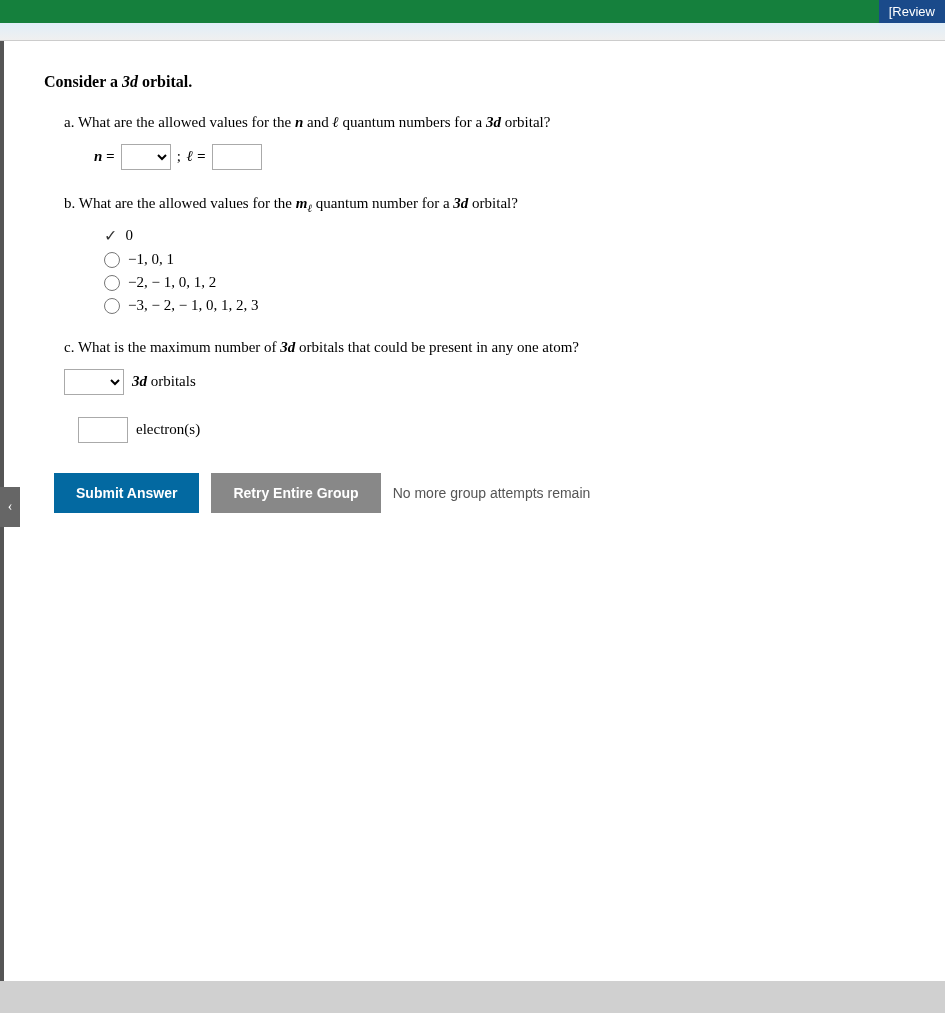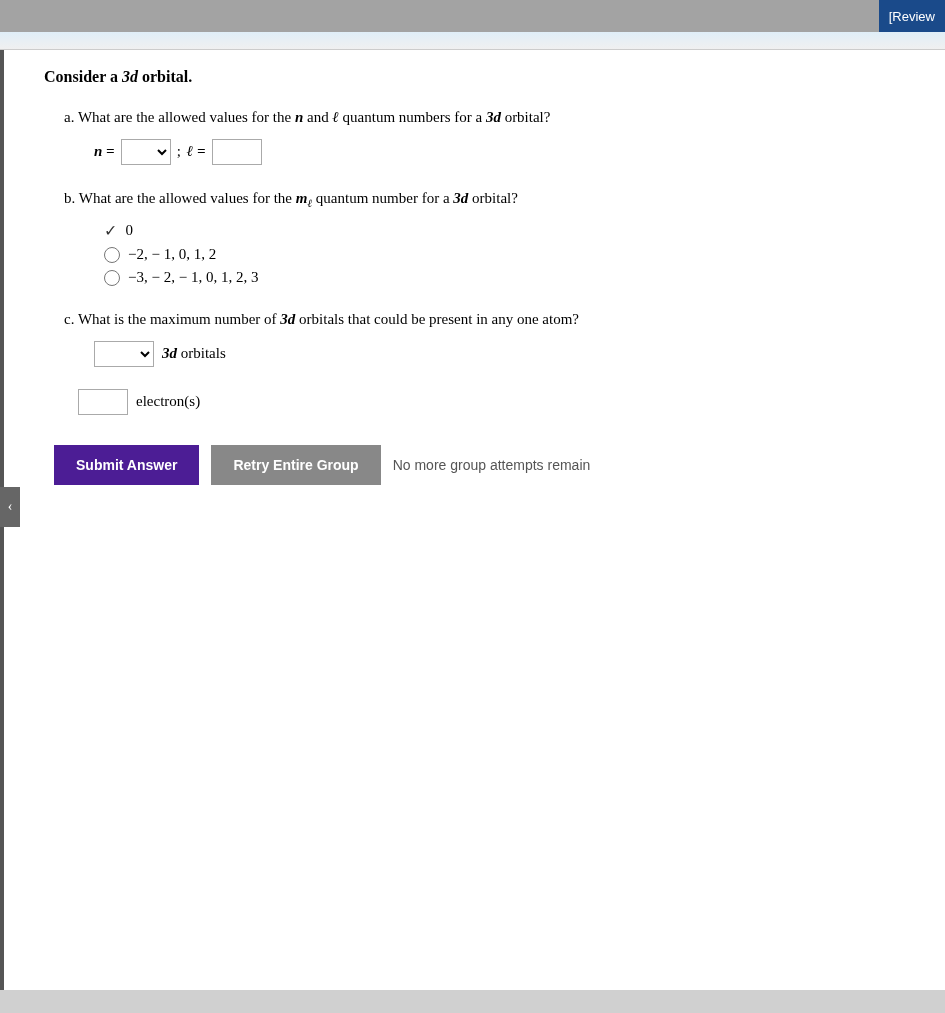"[Review" .top-bar { background: #a3a3a3 -> #15803d; height: 32px -> 23px }
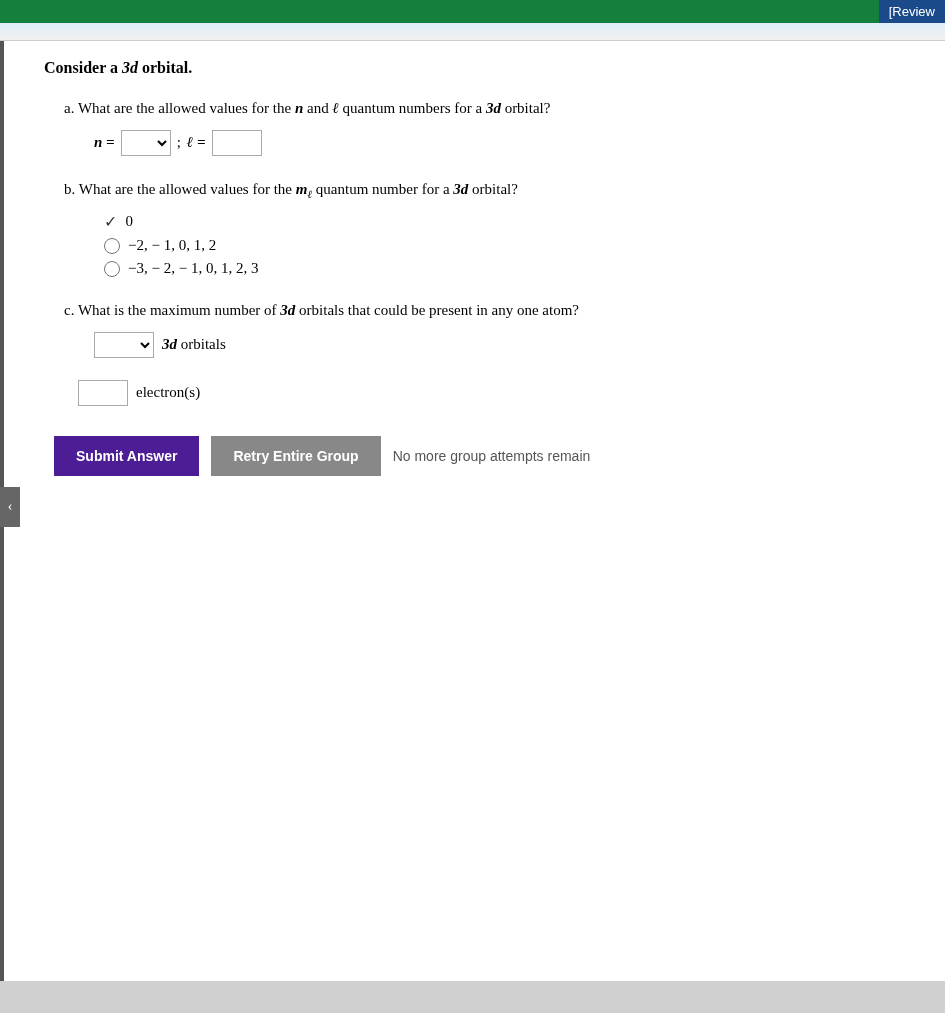"Consider a 3d orbital." .main-content { padding: 18px 40px 40px 40px -> 32px 40px 40px 40px }
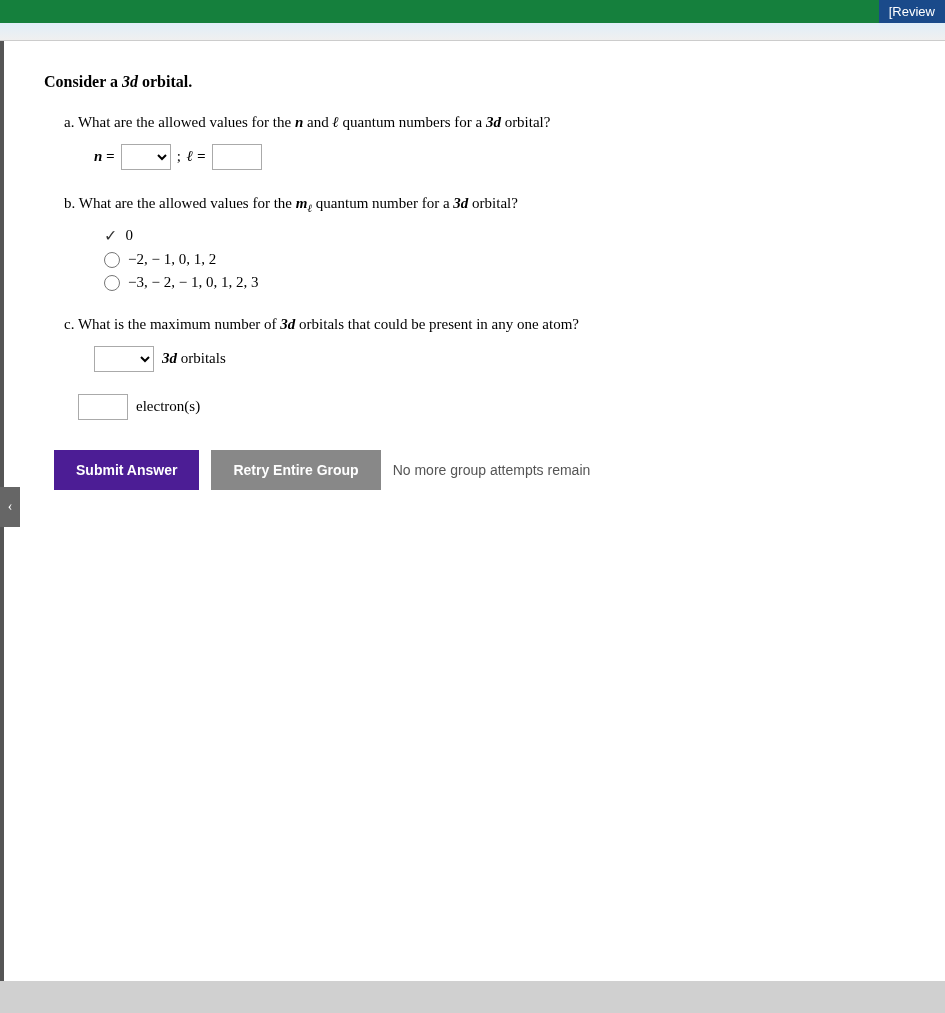"−1, 0, 1" div.radio-item { html: none -> <div> <input> <label>−1, 0, 1</label> </div> }
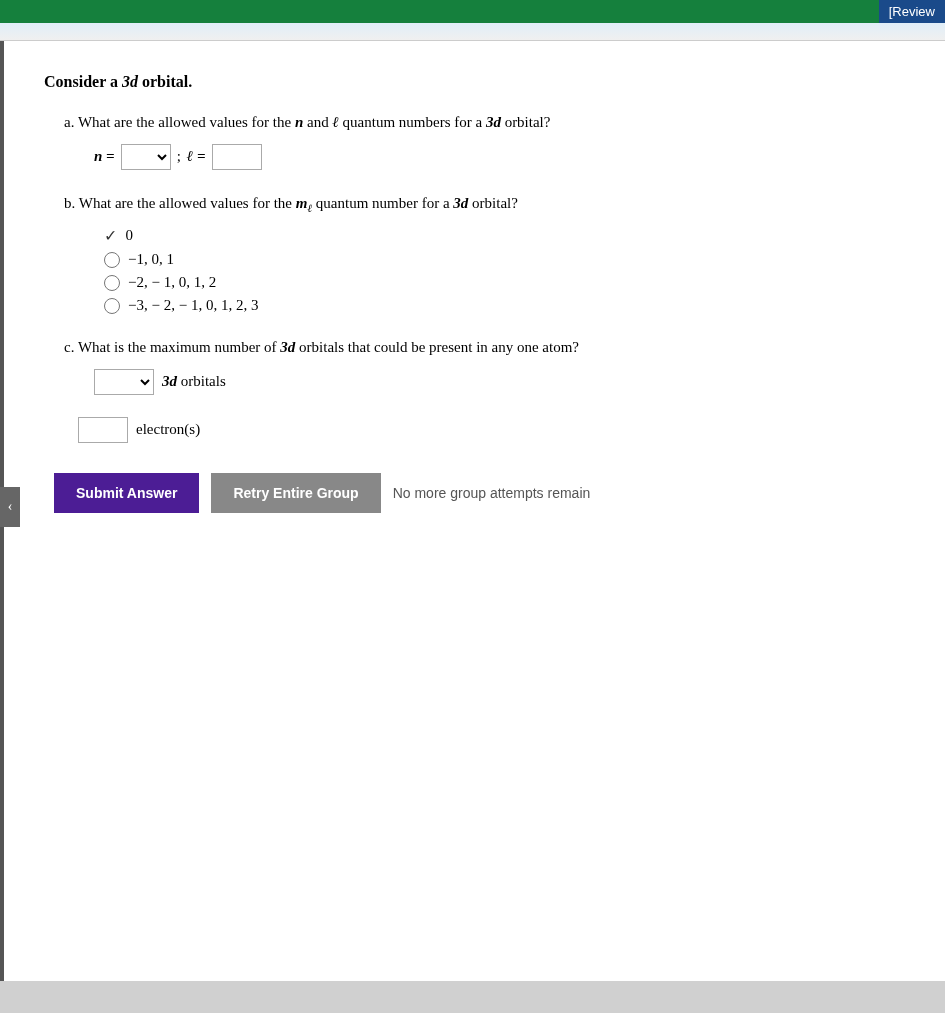"3d orbitals" .dropdown-row { margin-left: 30px -> none }
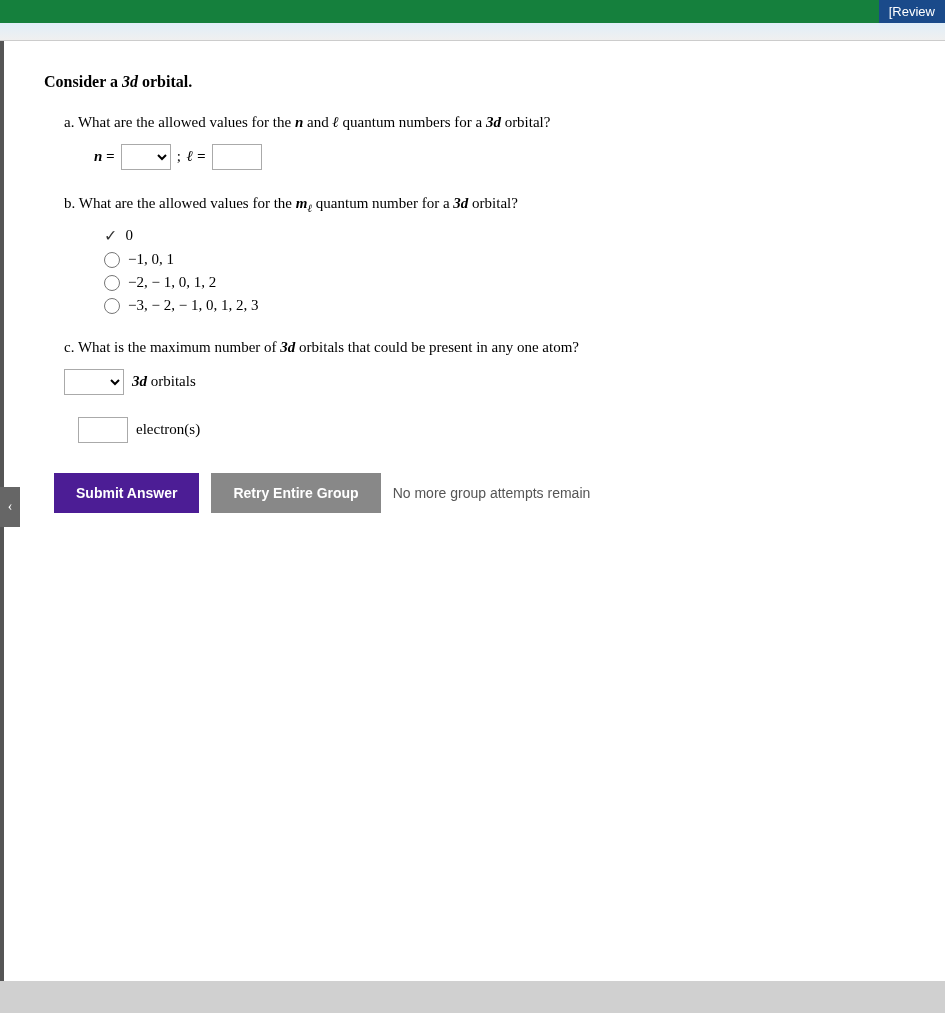"Submit Answer" .submit-btn { background: #4c1d95 -> #0369a1 }
